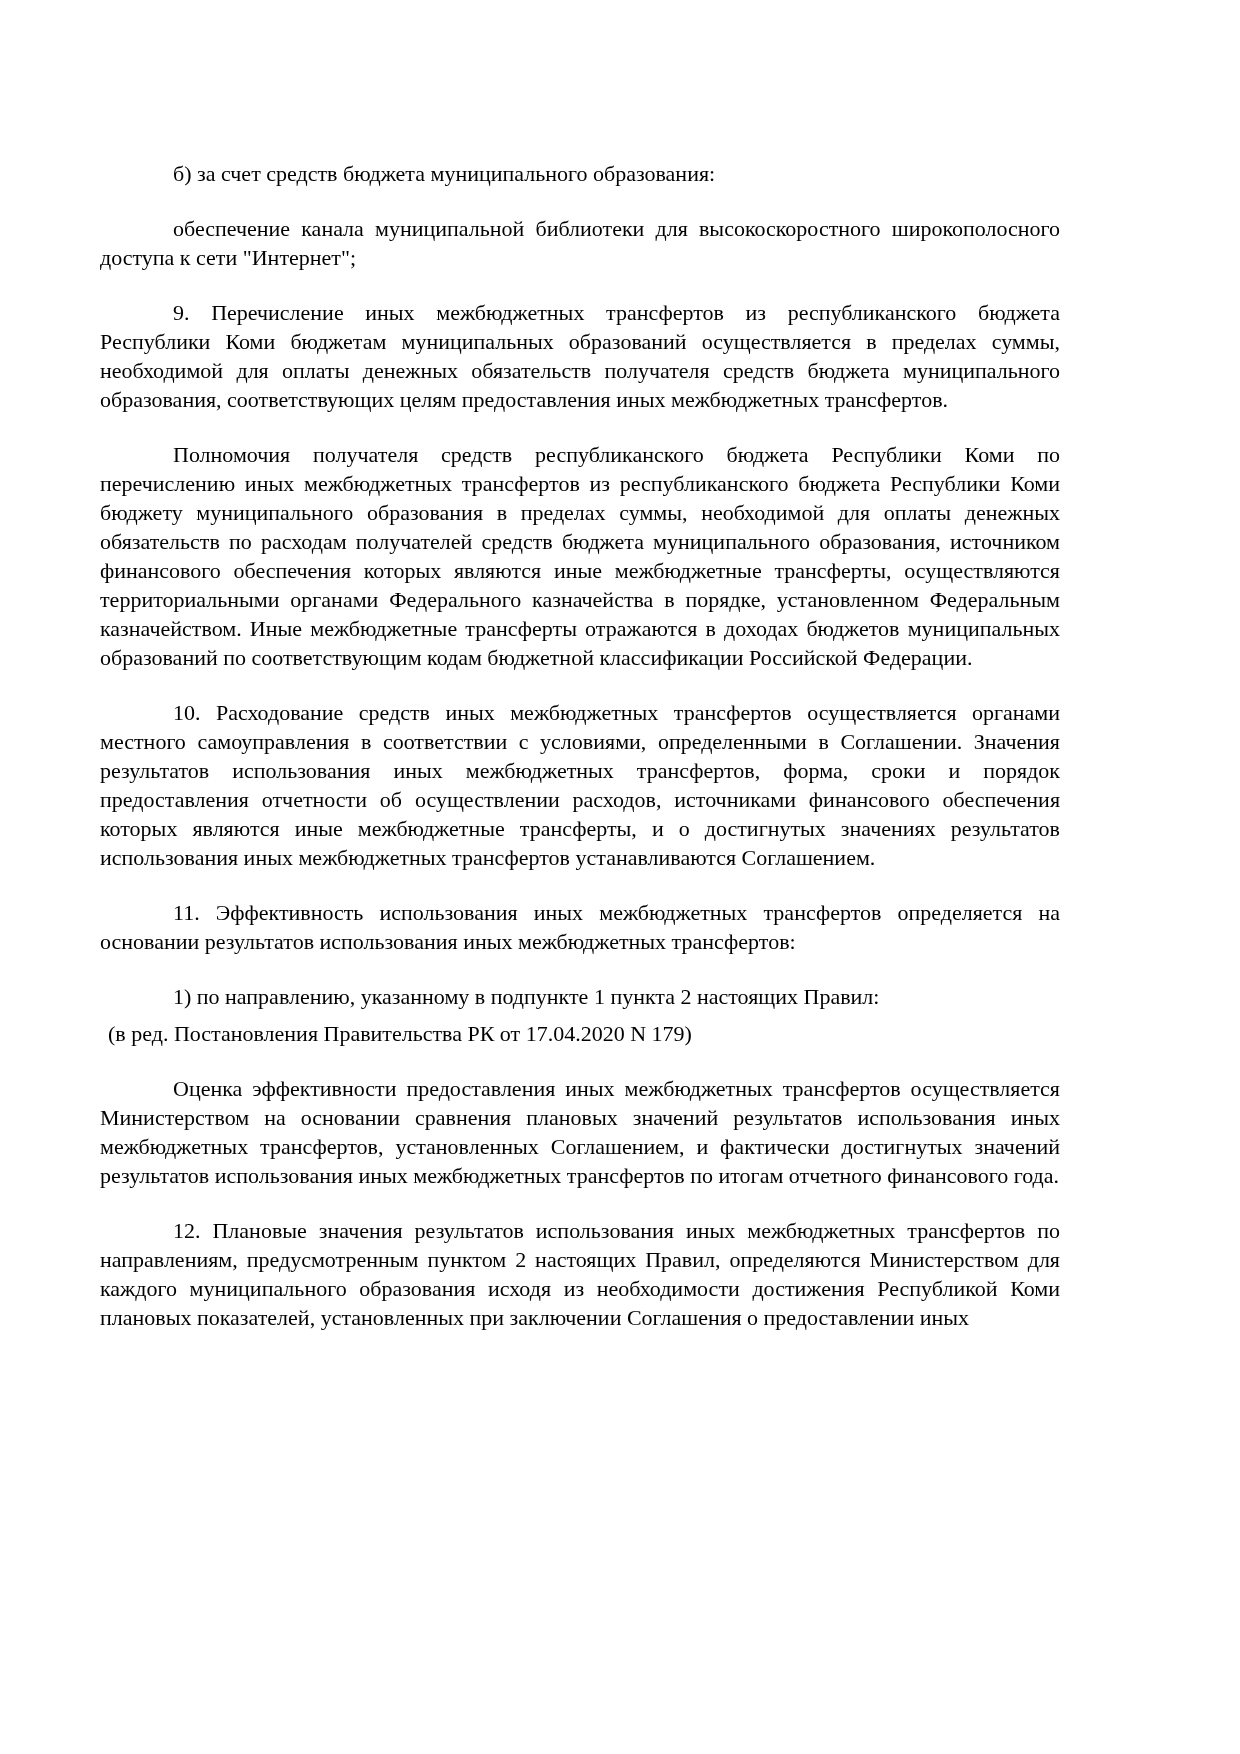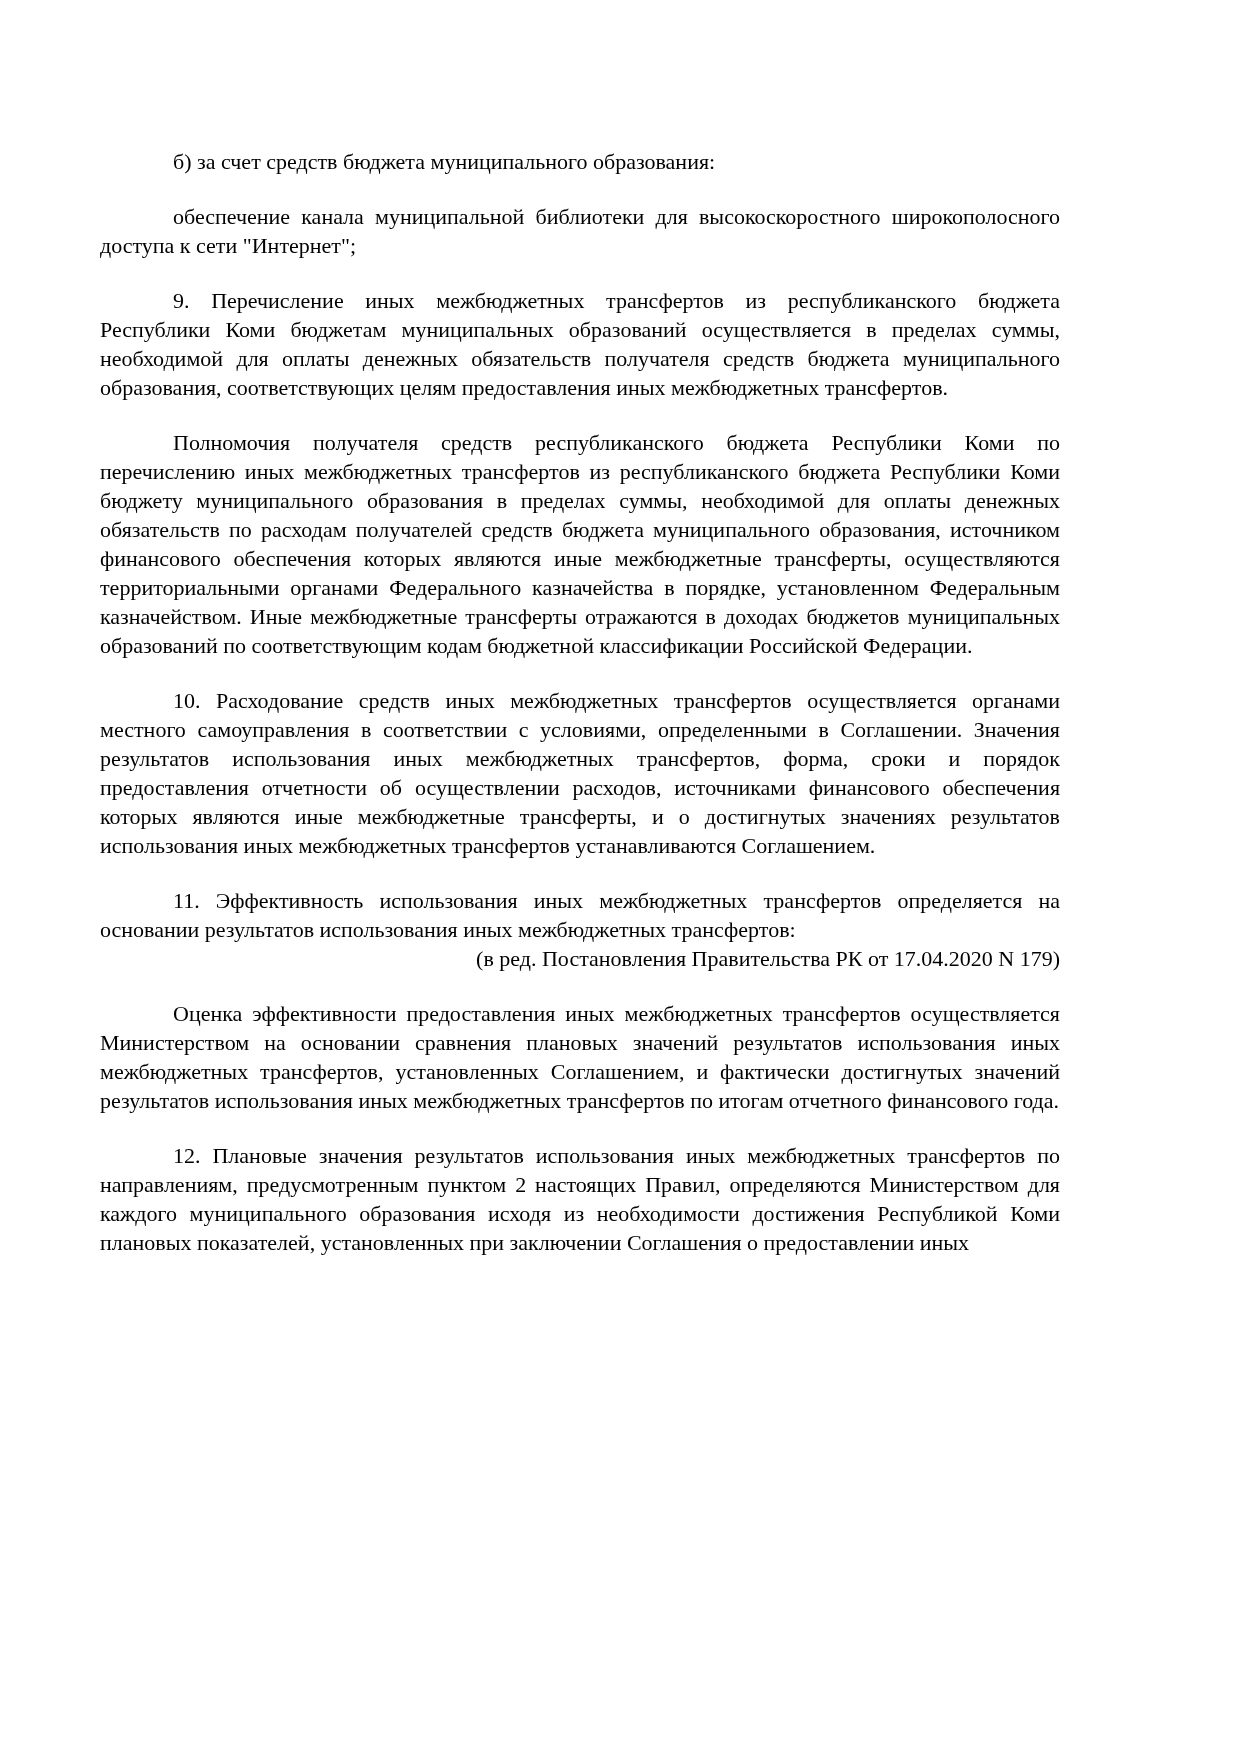"б) за счет средств бюджета" .para.first { margin-top: 0 -> 12px }
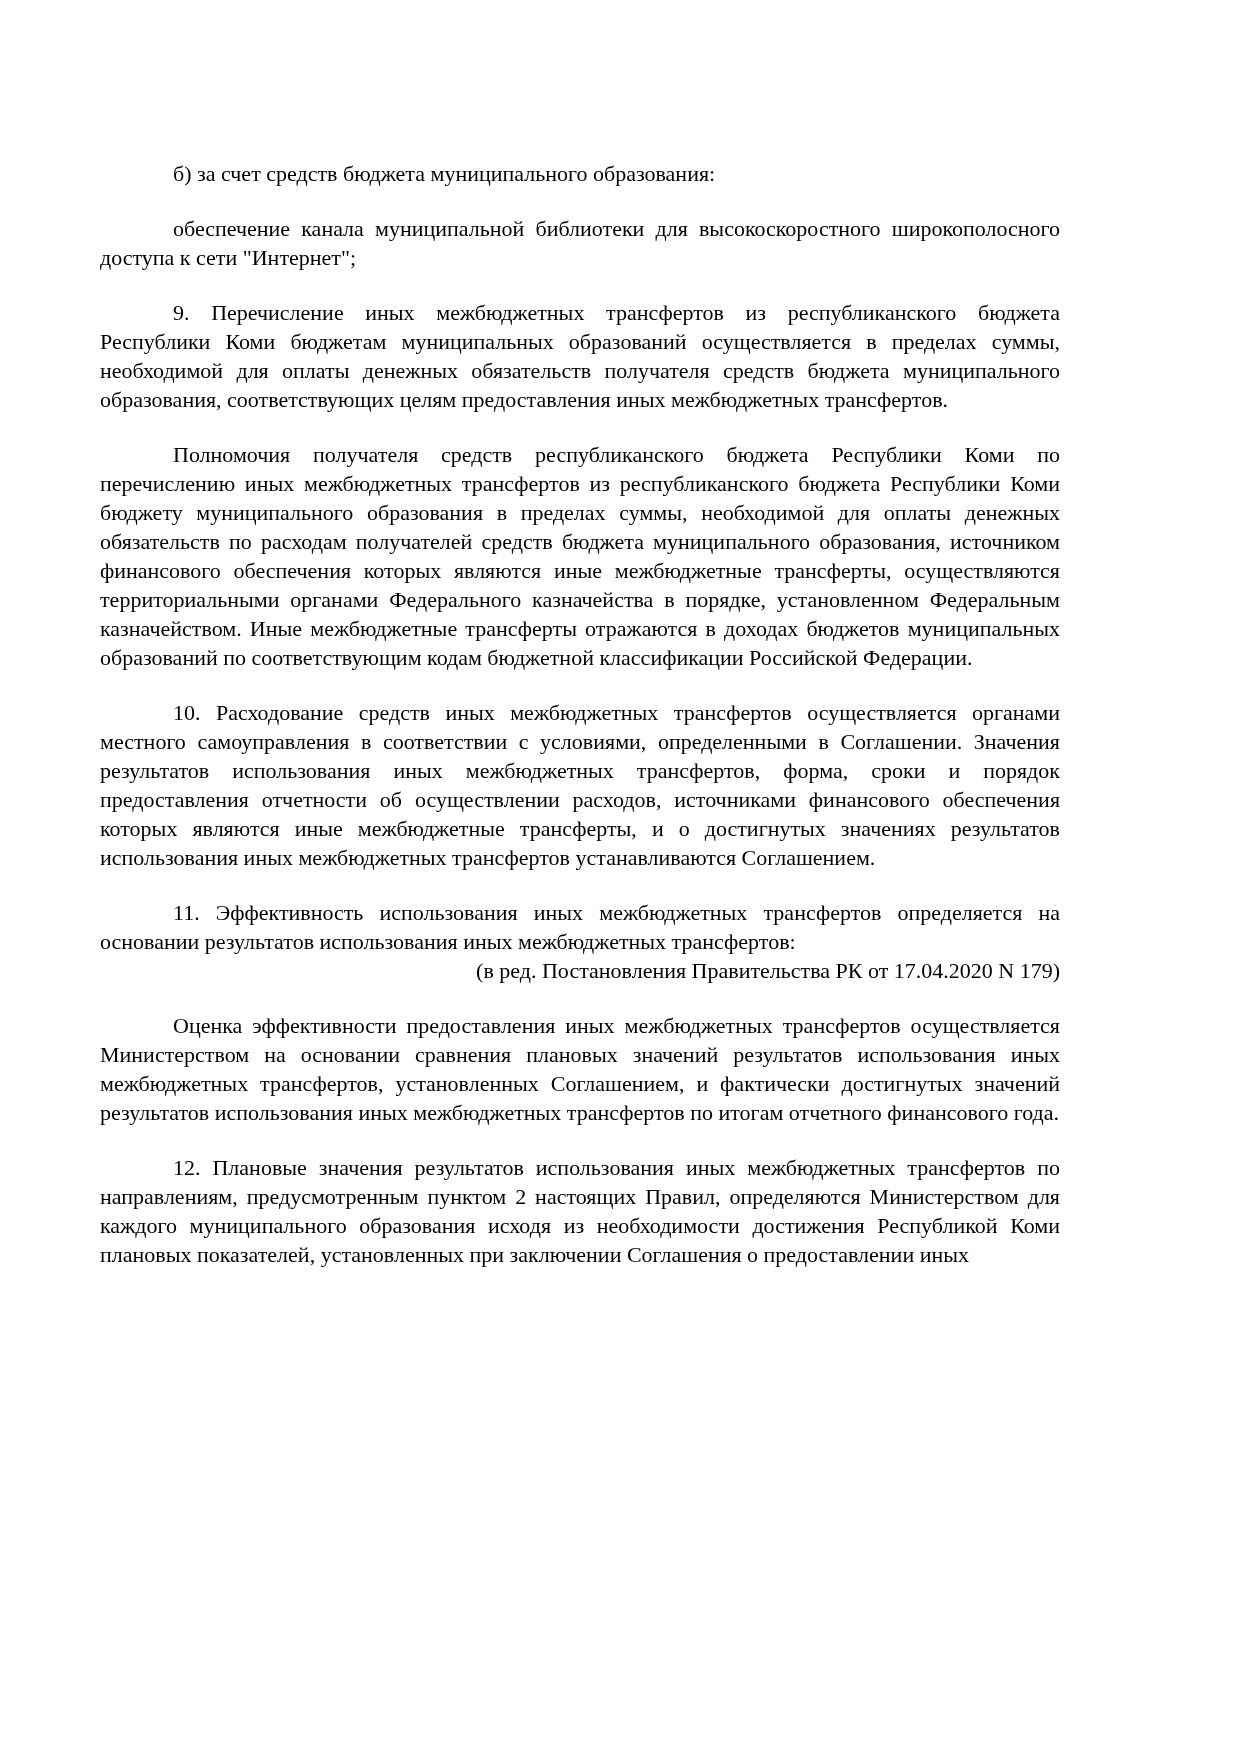"1) по направлению, указанному в" div.para { html: none -> <div>1) по направлению, указанному в подпункте 1 пункта 2 настоящих Правил:</div> }
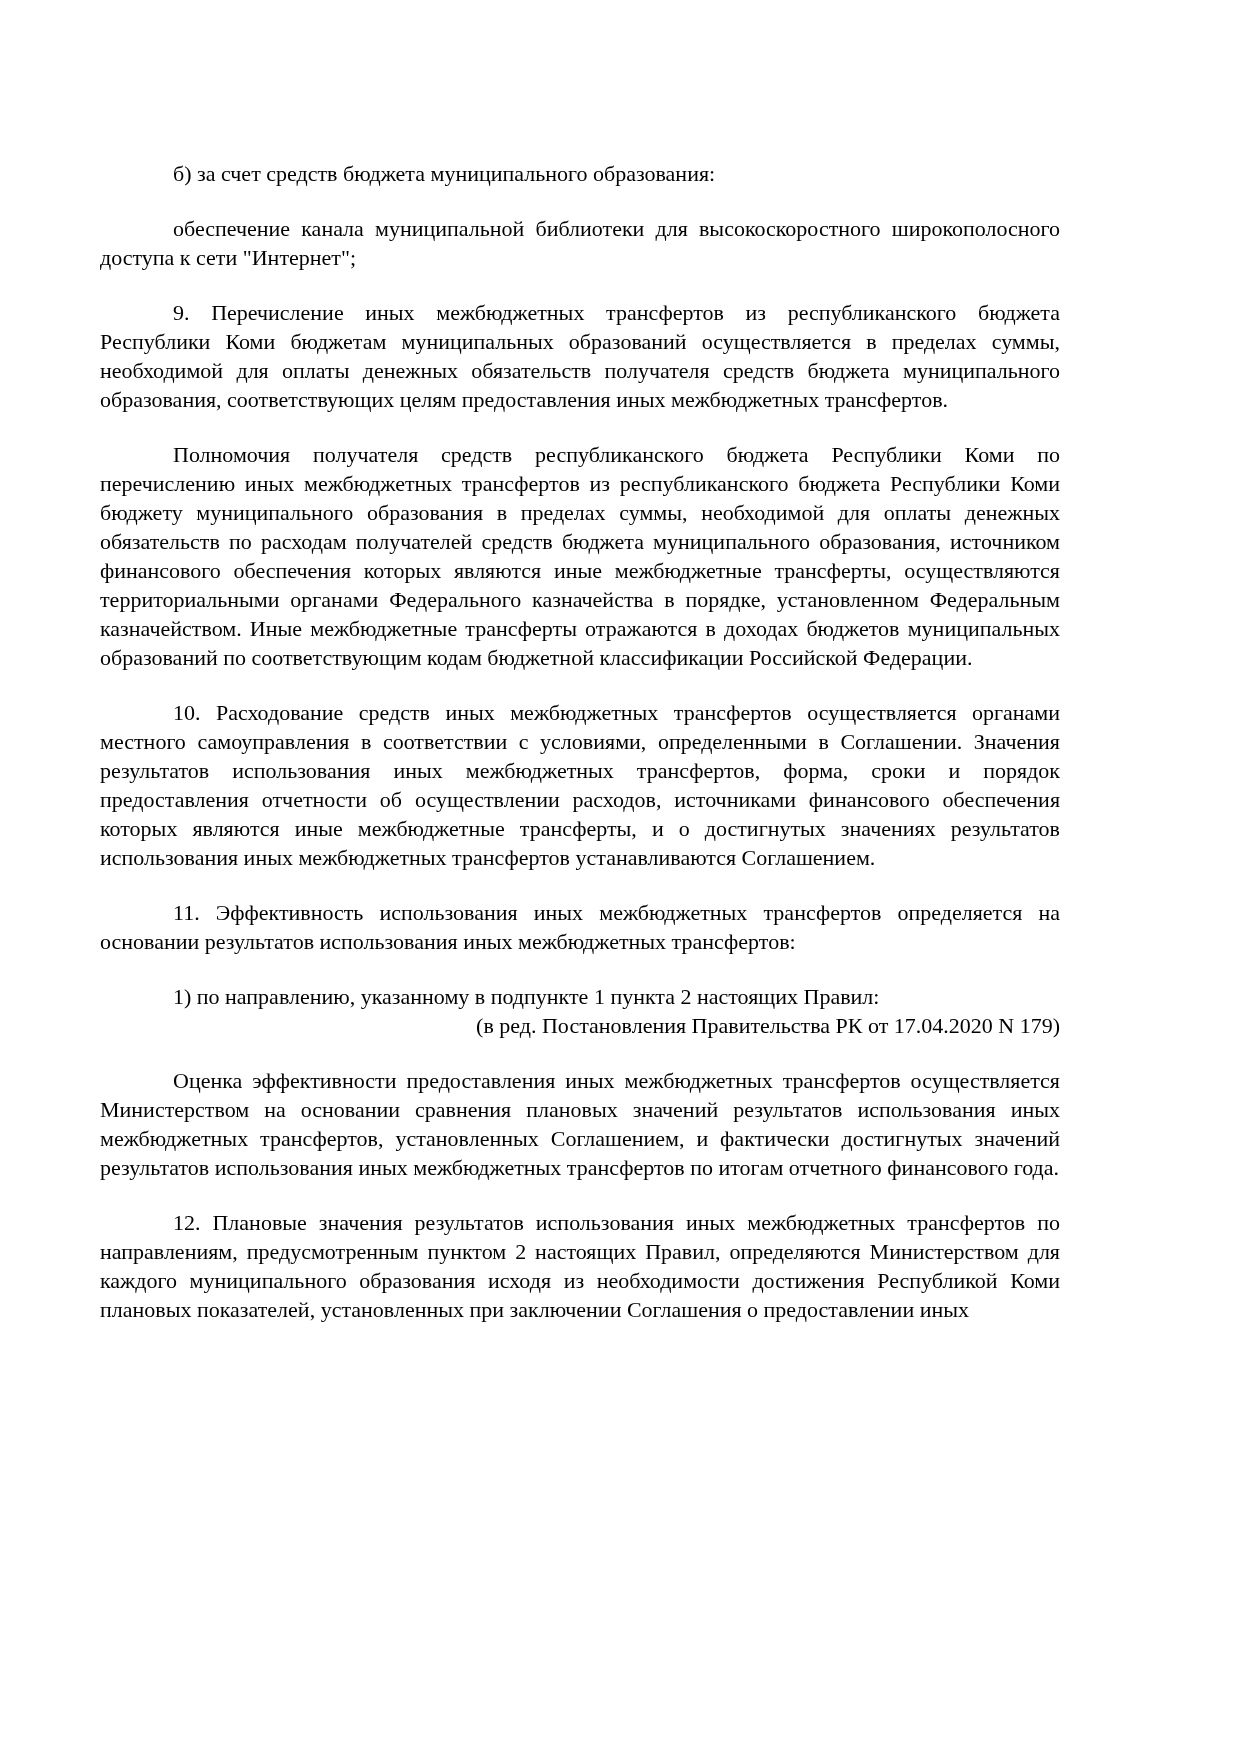"(в ред. Постановления Правительства РК" .note { margin: 0 -> 8px; text-align: right -> left }
